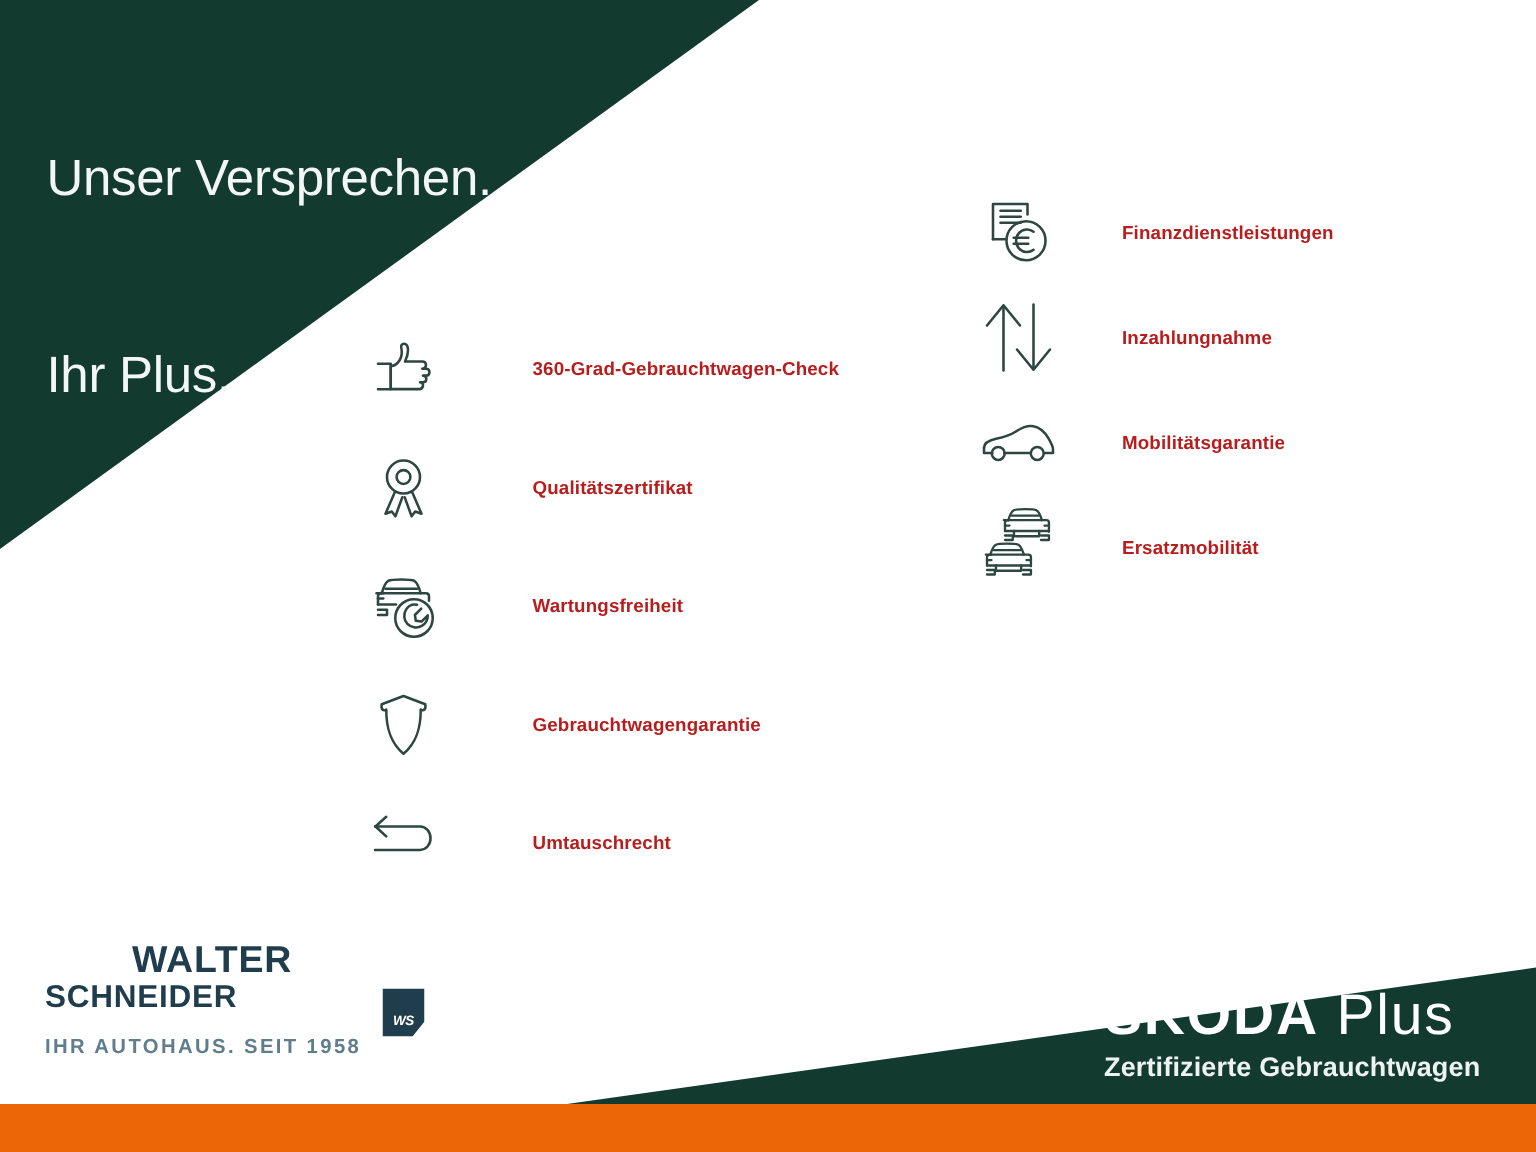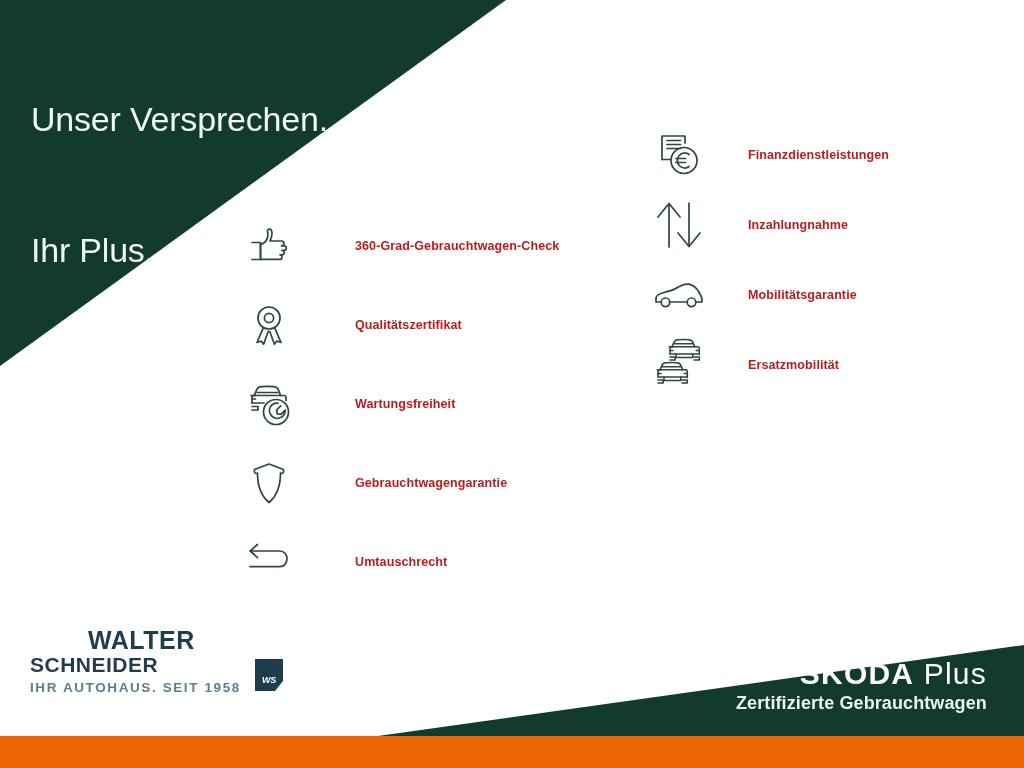"IHR AUTOHAUS. SEIT 1958" #dealer-tagline { margin-top: 5px -> 15px }
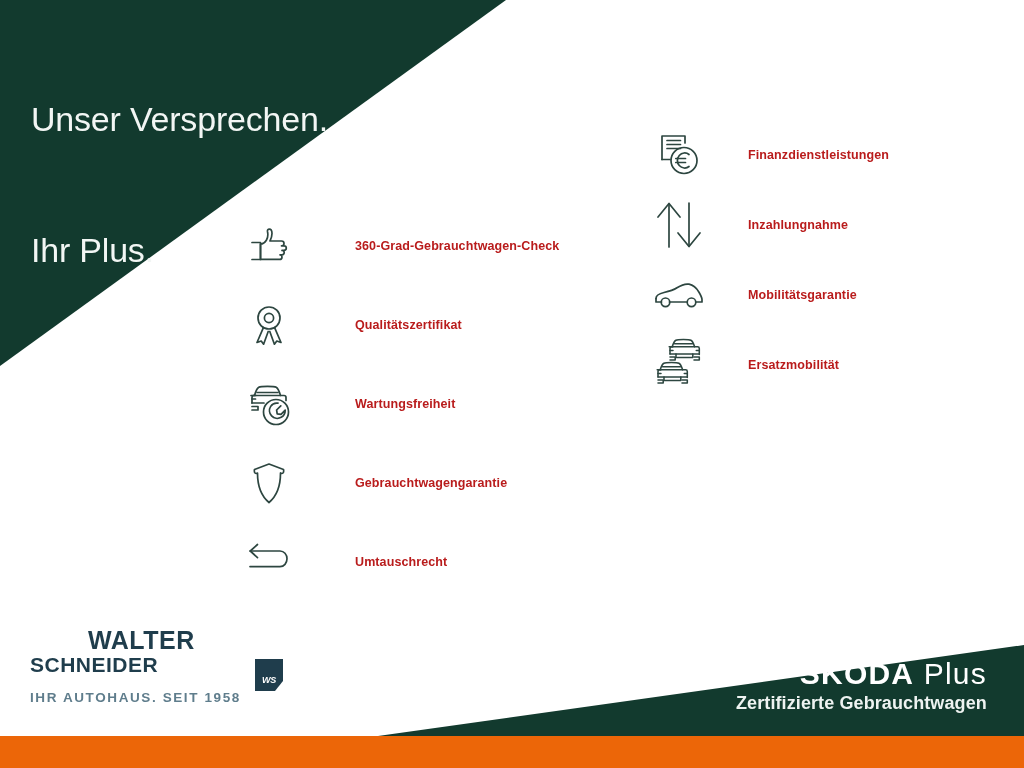"ŠKODA Plus" #skoda-wordmark { font-size: 30px -> 38px; text-align: right -> none }
